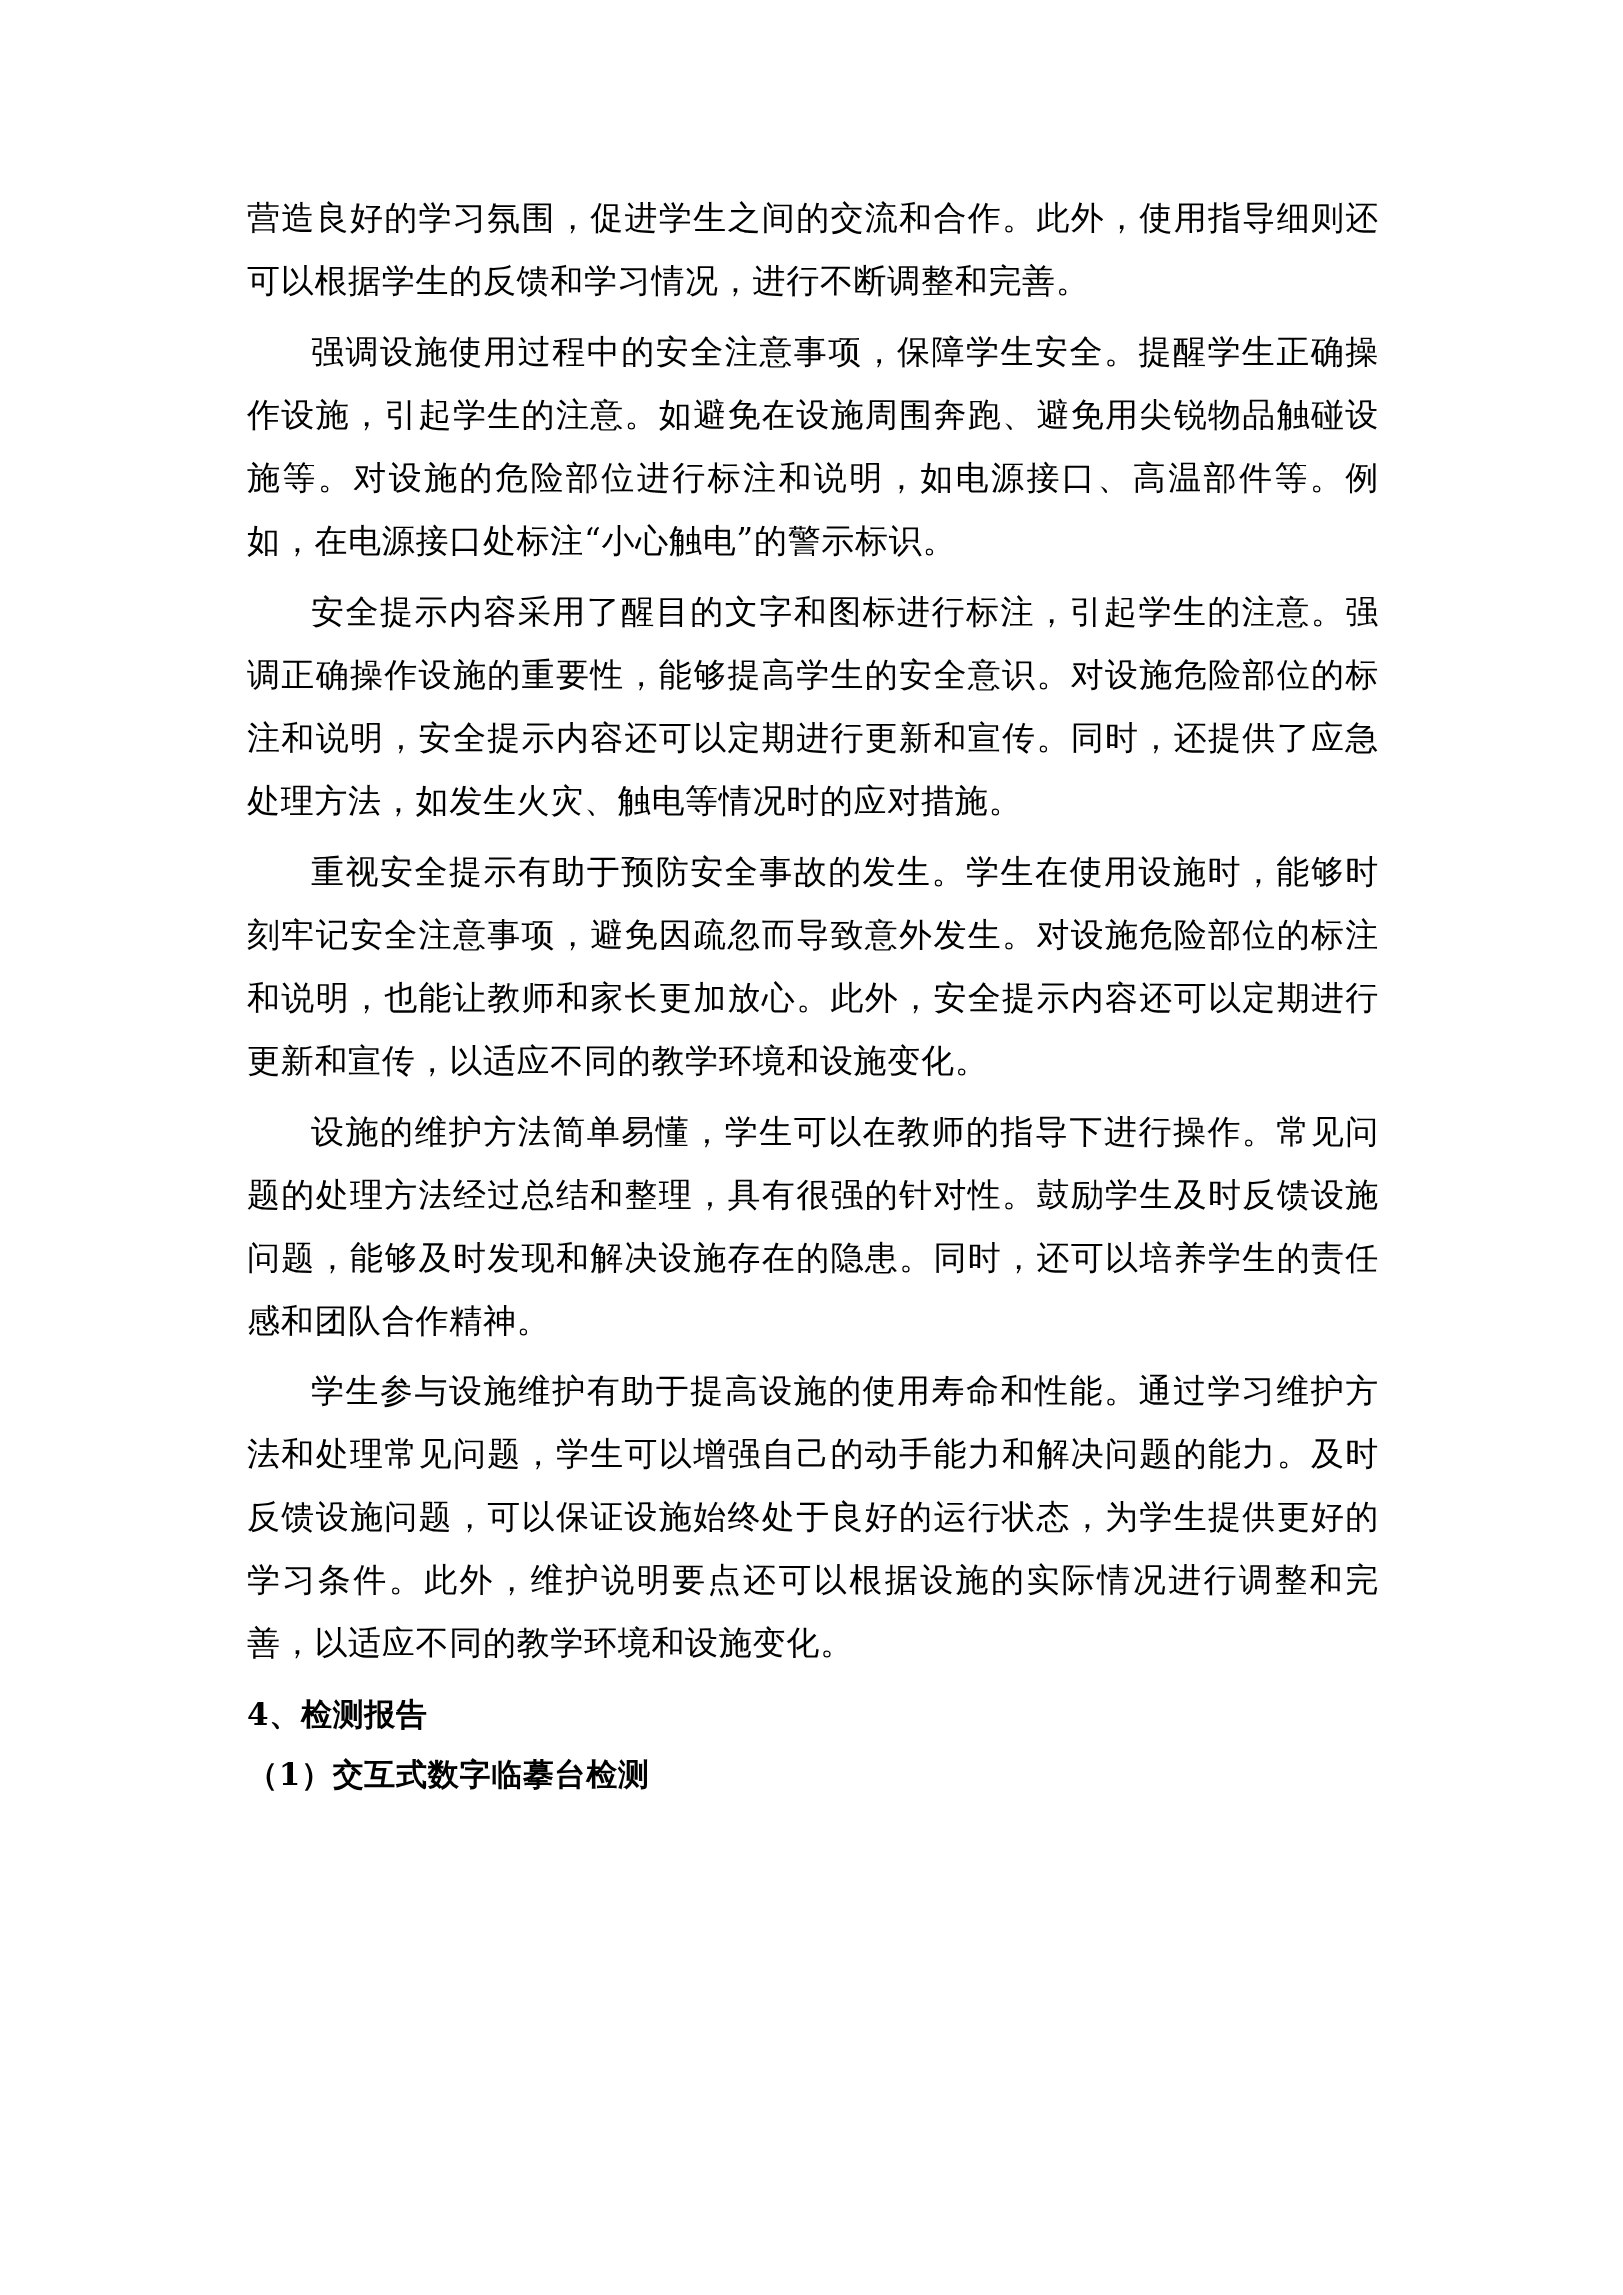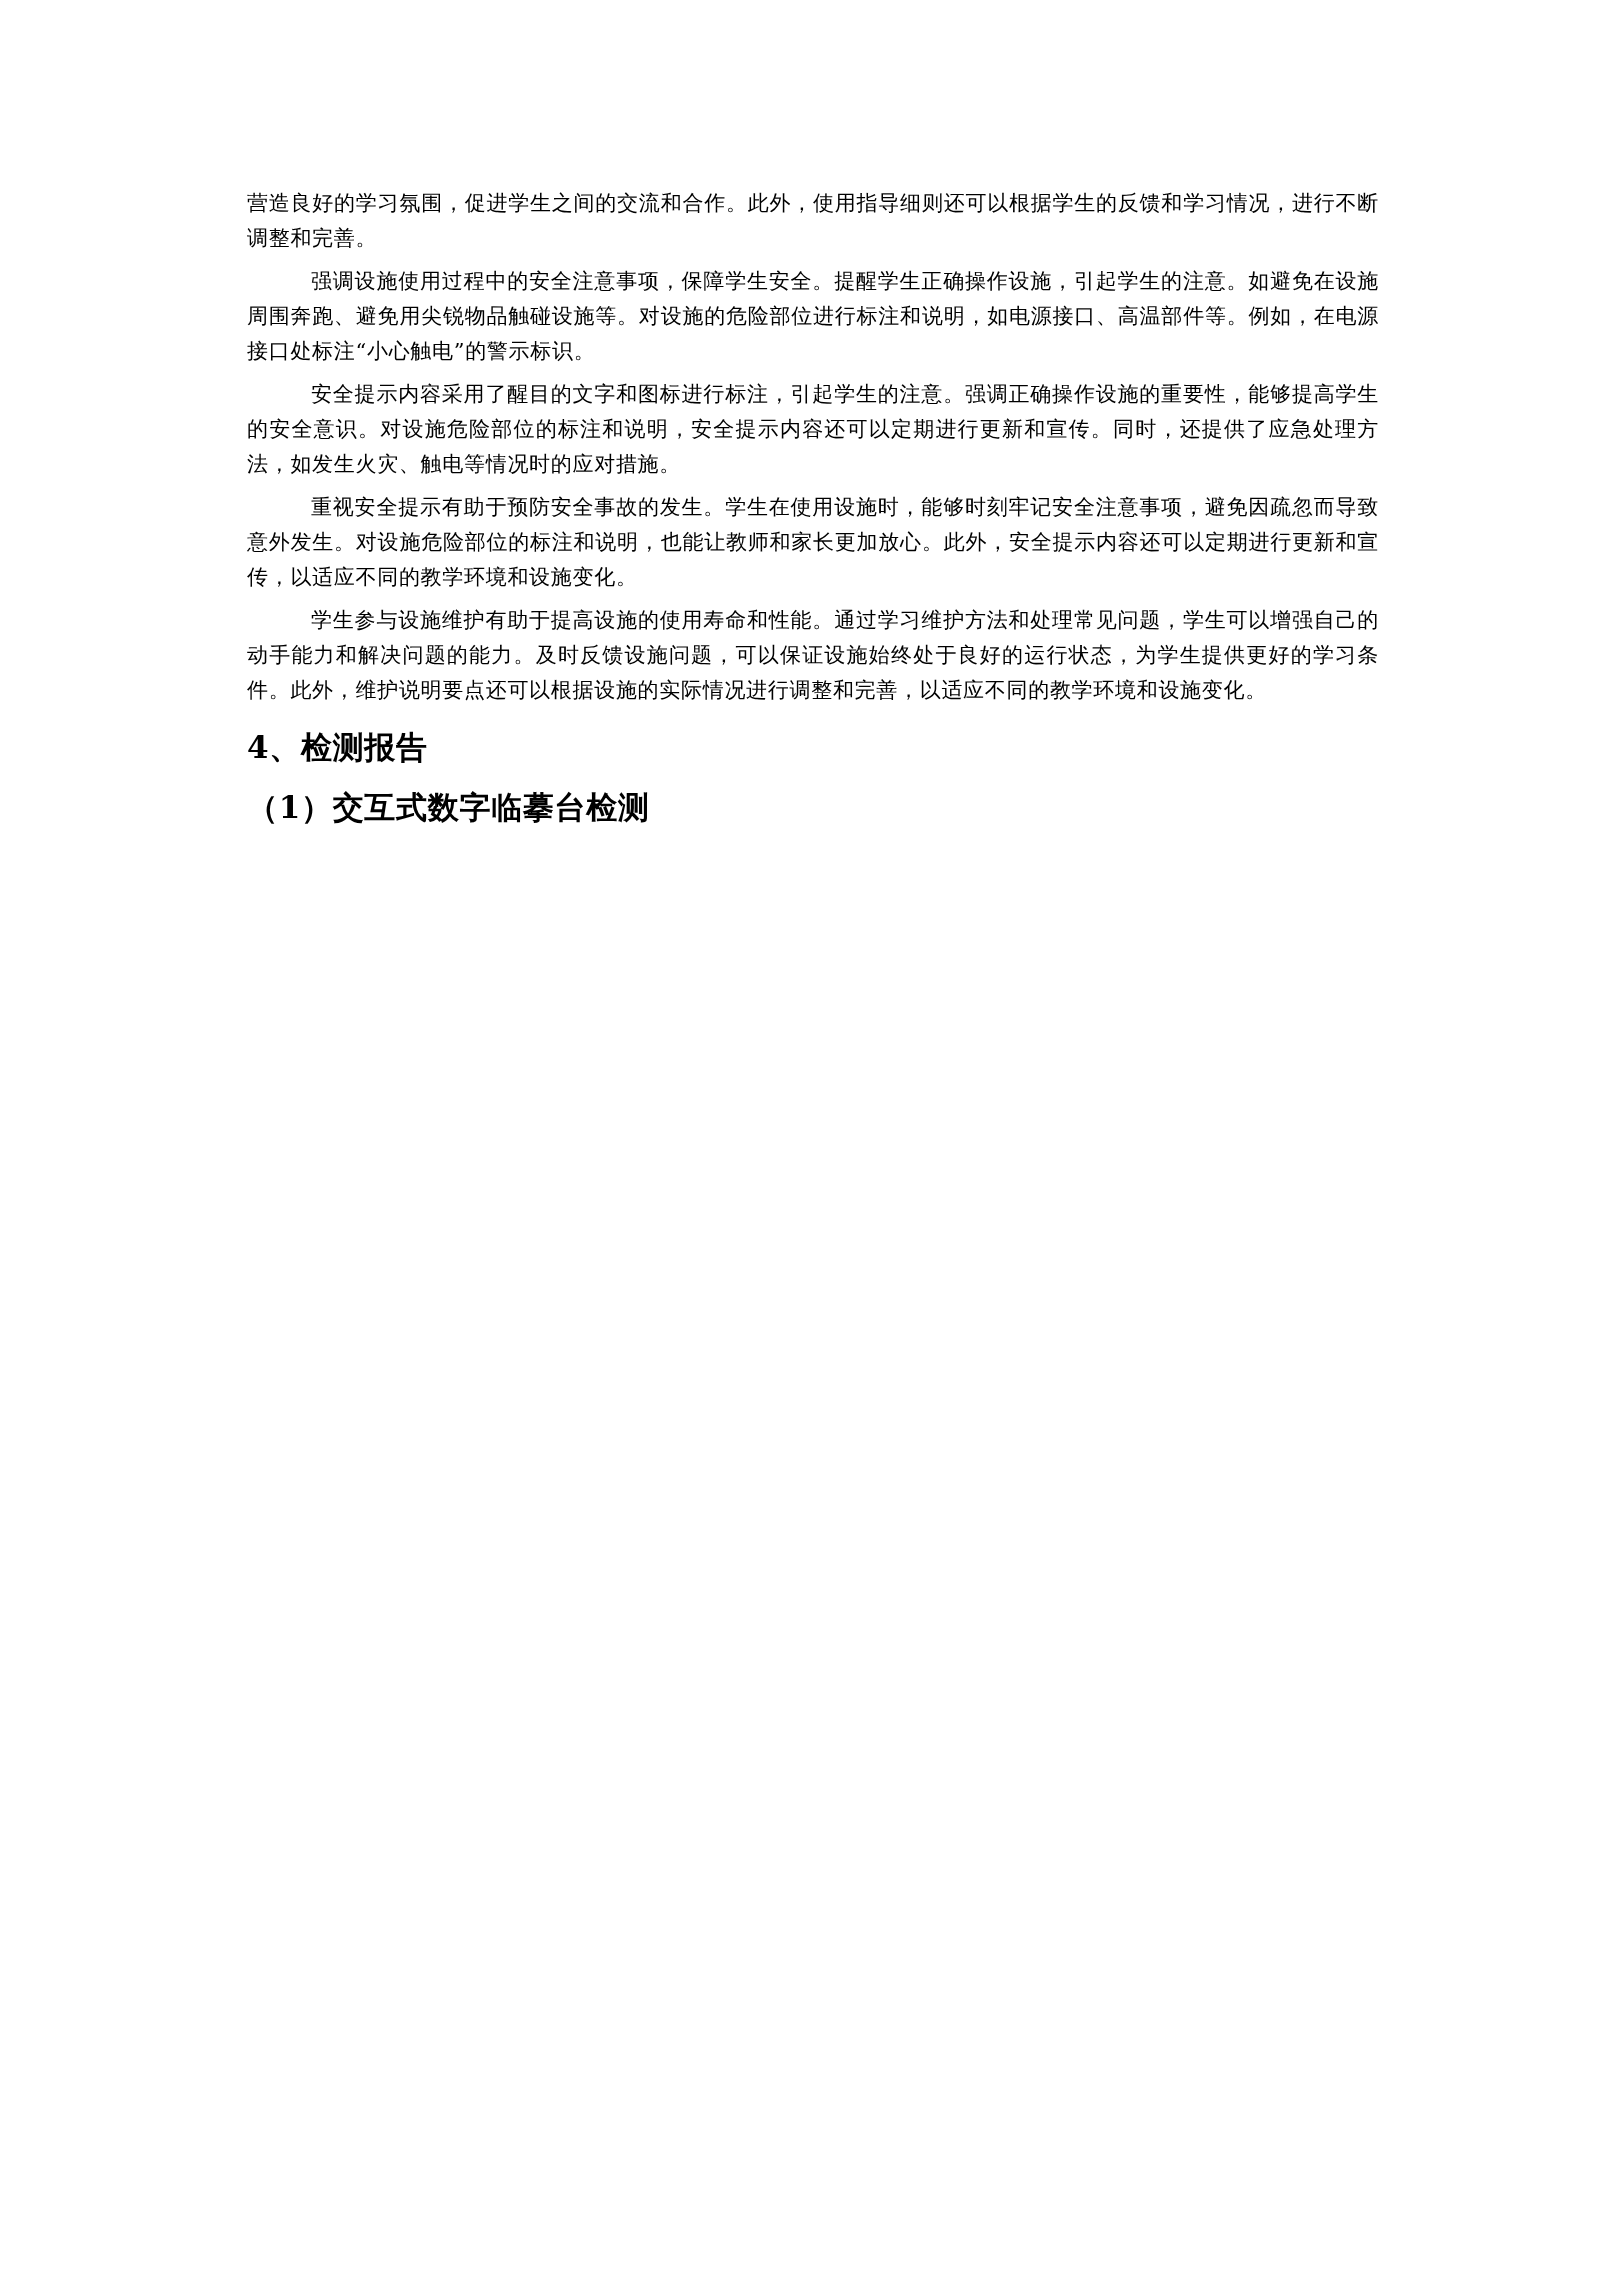"营造良好的学习氛围，促进学生之间的交流和合作。此外，使用指导细则还可以根据学生的" .para { font-size: 21px -> 33px; line-height: 35px -> 63px }
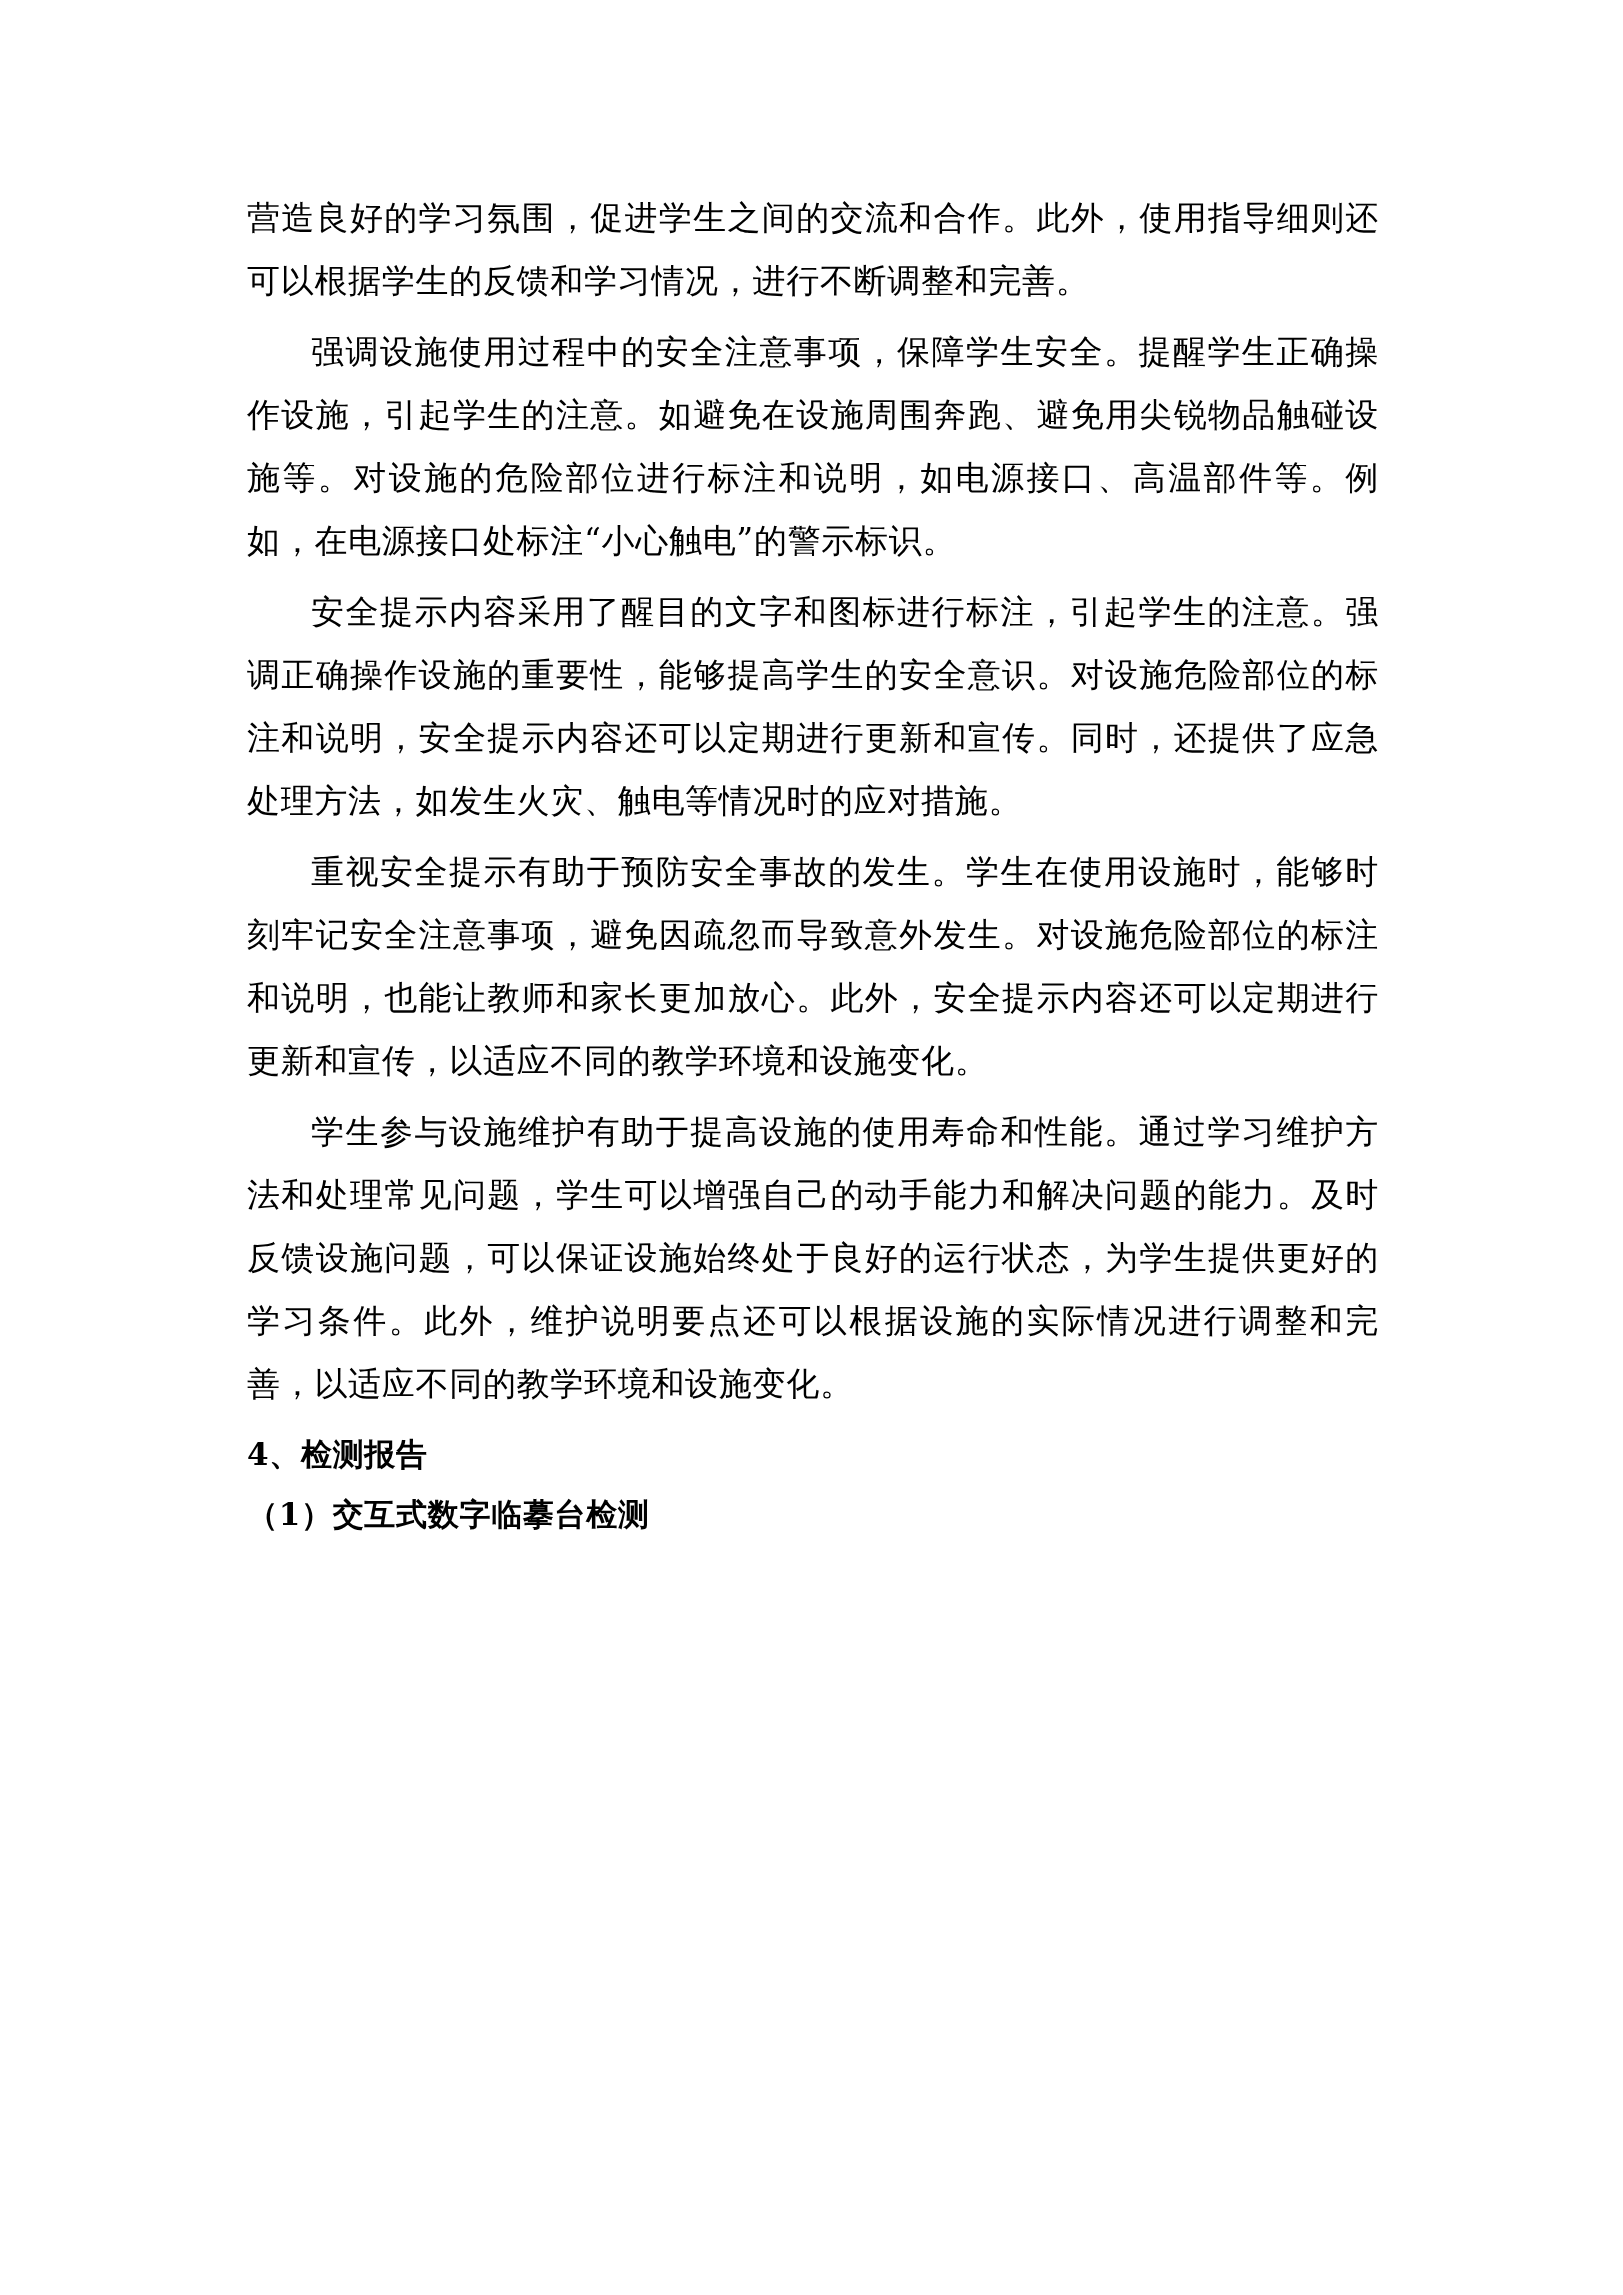"设施的维护方法简单易懂，学生可以在教师的指导下进行操作。常见问题的处理方法经过总" p.para { html: none -> <p>设施的维护方法简单易懂，学生可以在教师的指导下进行操作。常见问题的处理方法经过总结和整理，具有很强的针对性。鼓励学生及时反馈设施问题，能够及时发现和解决设施存在的隐患。同时，还可以培养学生的责任感和团队合作精神。</p> }
